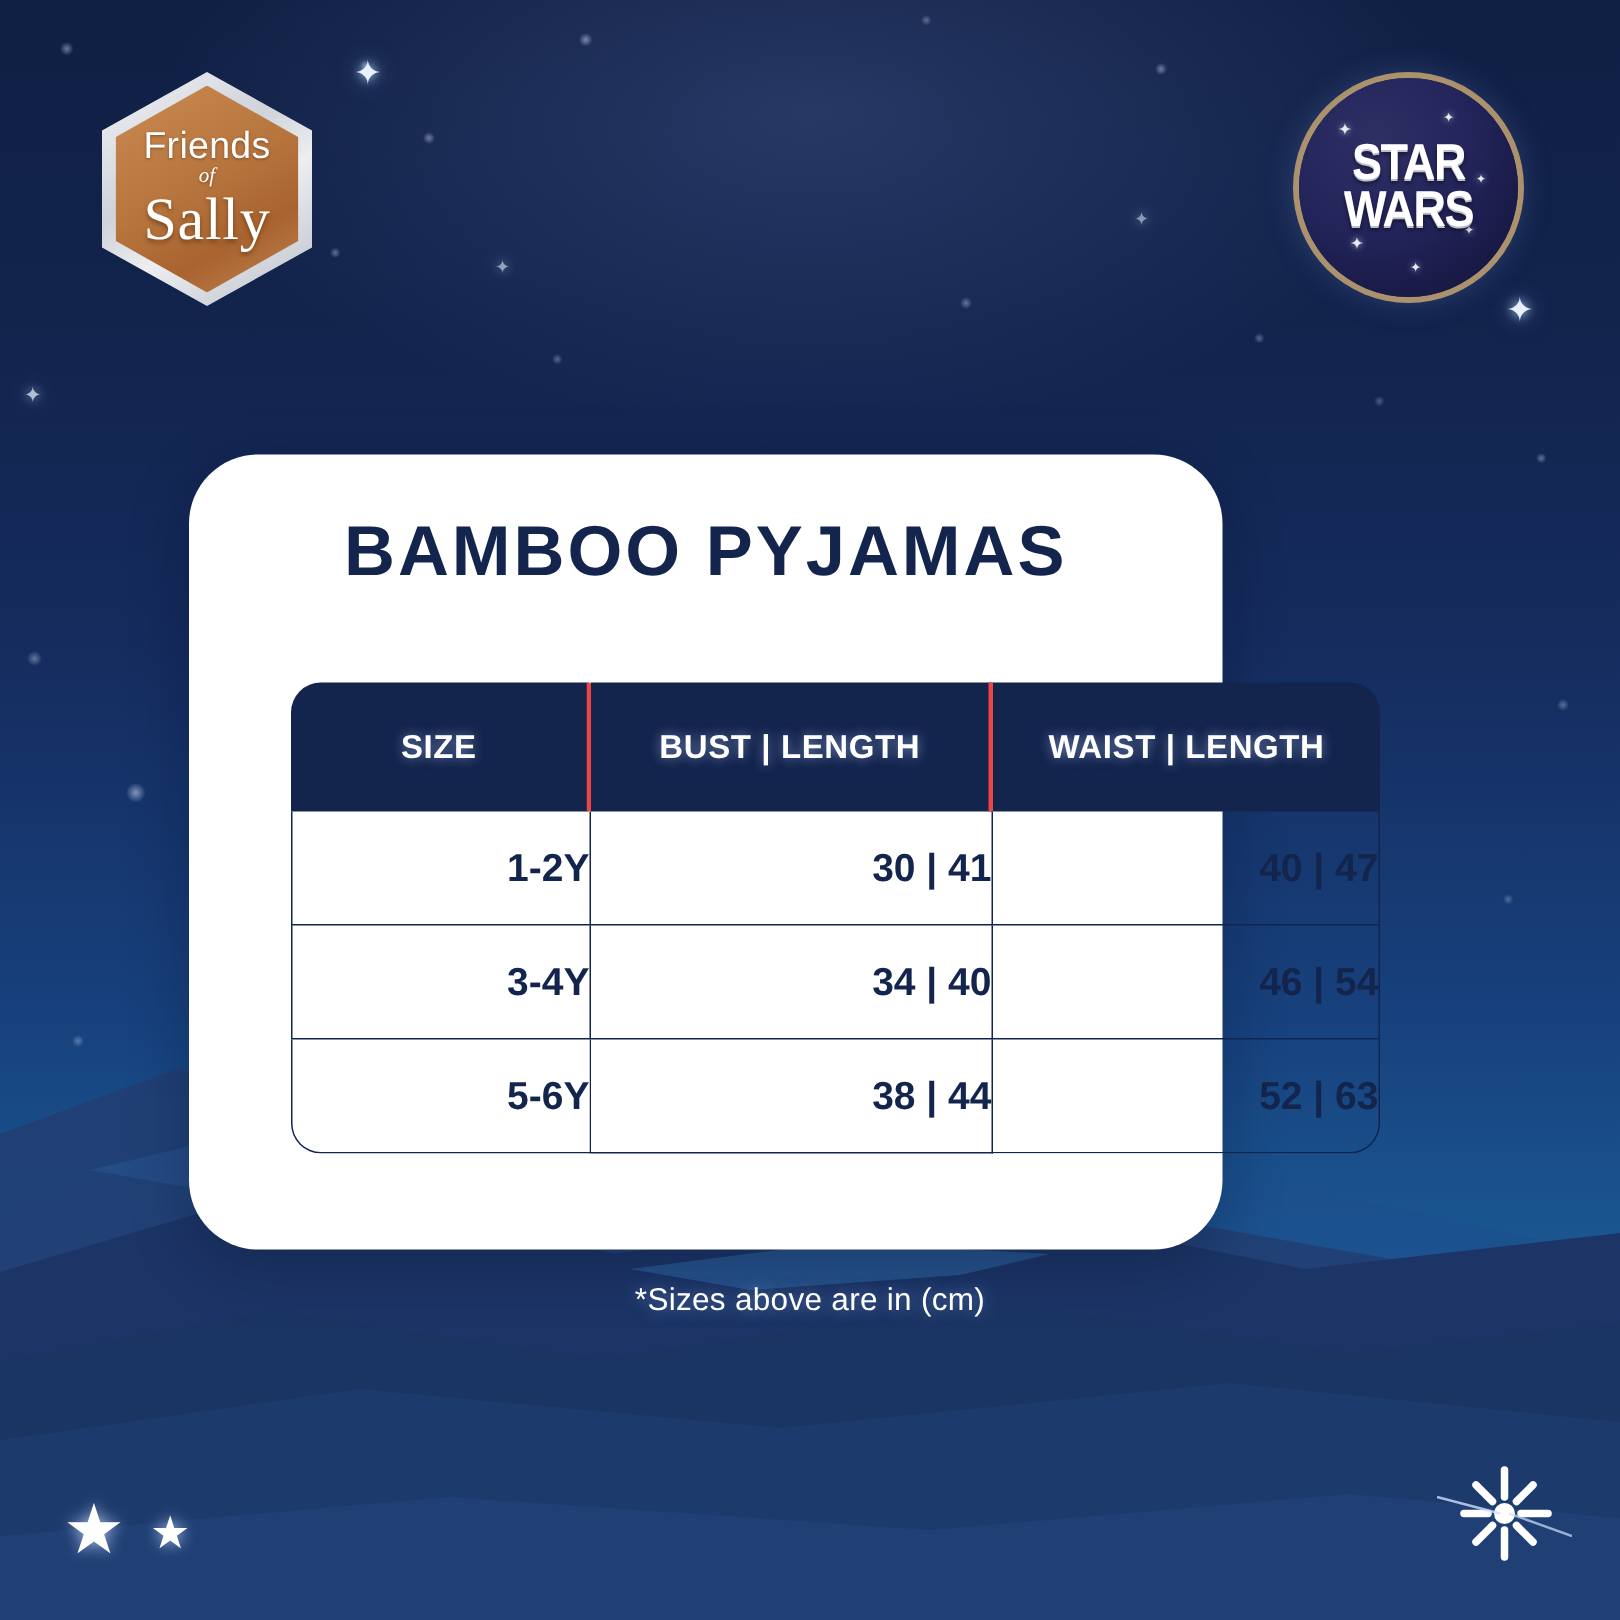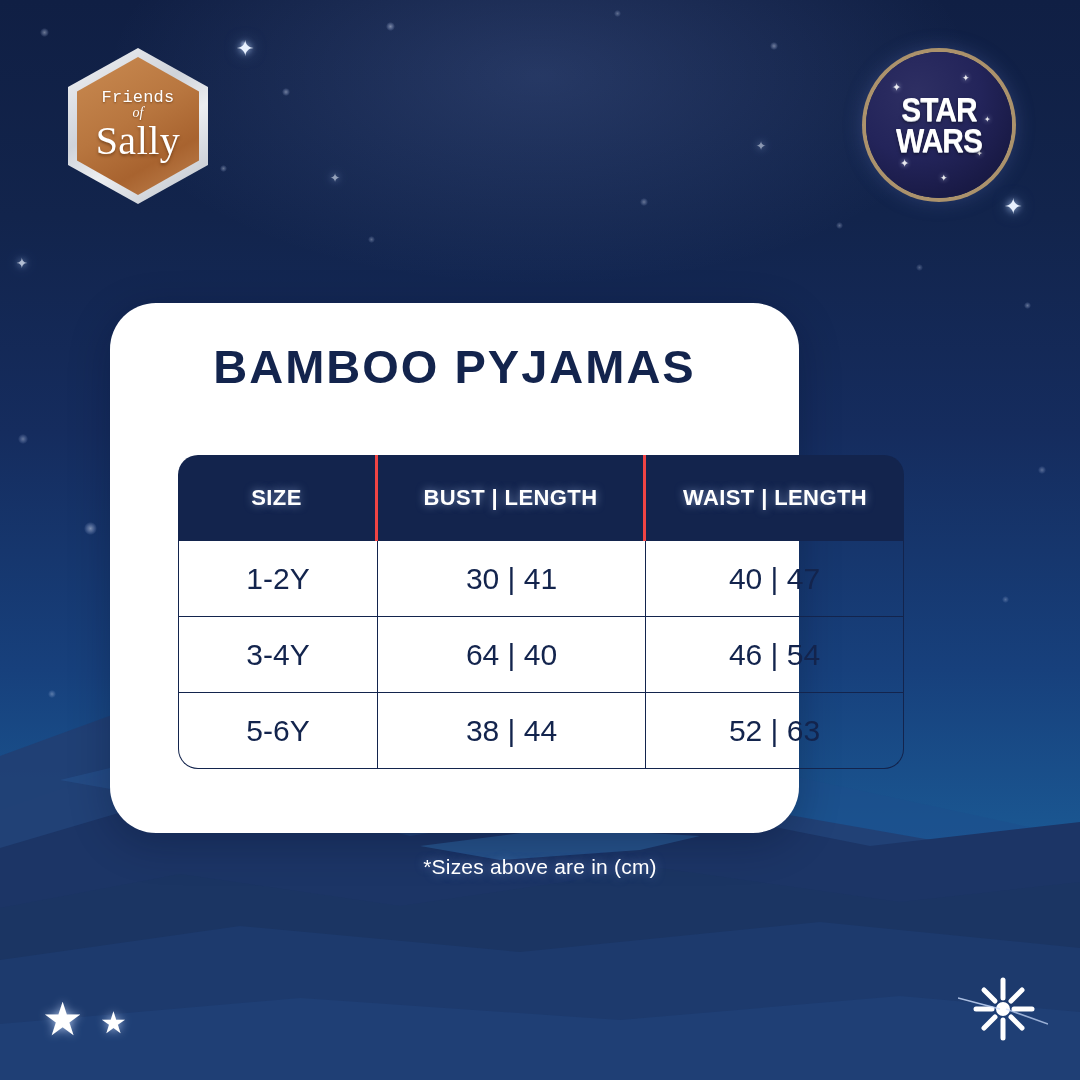"Friends" .fos-l1 { font-family: Liberation Mono, monospace -> Liberation Sans, sans-serif; font-size: 17px -> 25px }
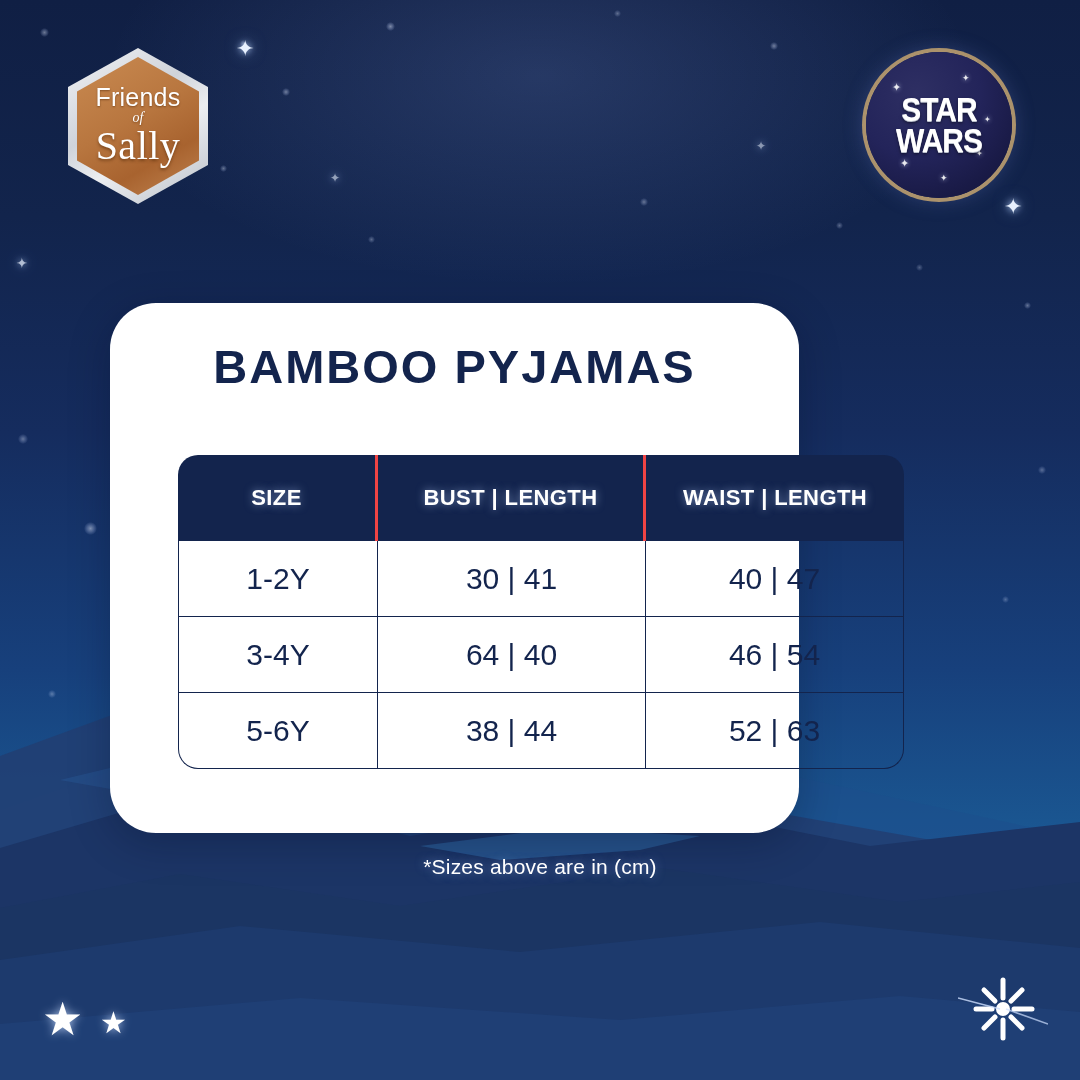"BAMBOO PYJAMAS" .card { left: 110px -> 126px }
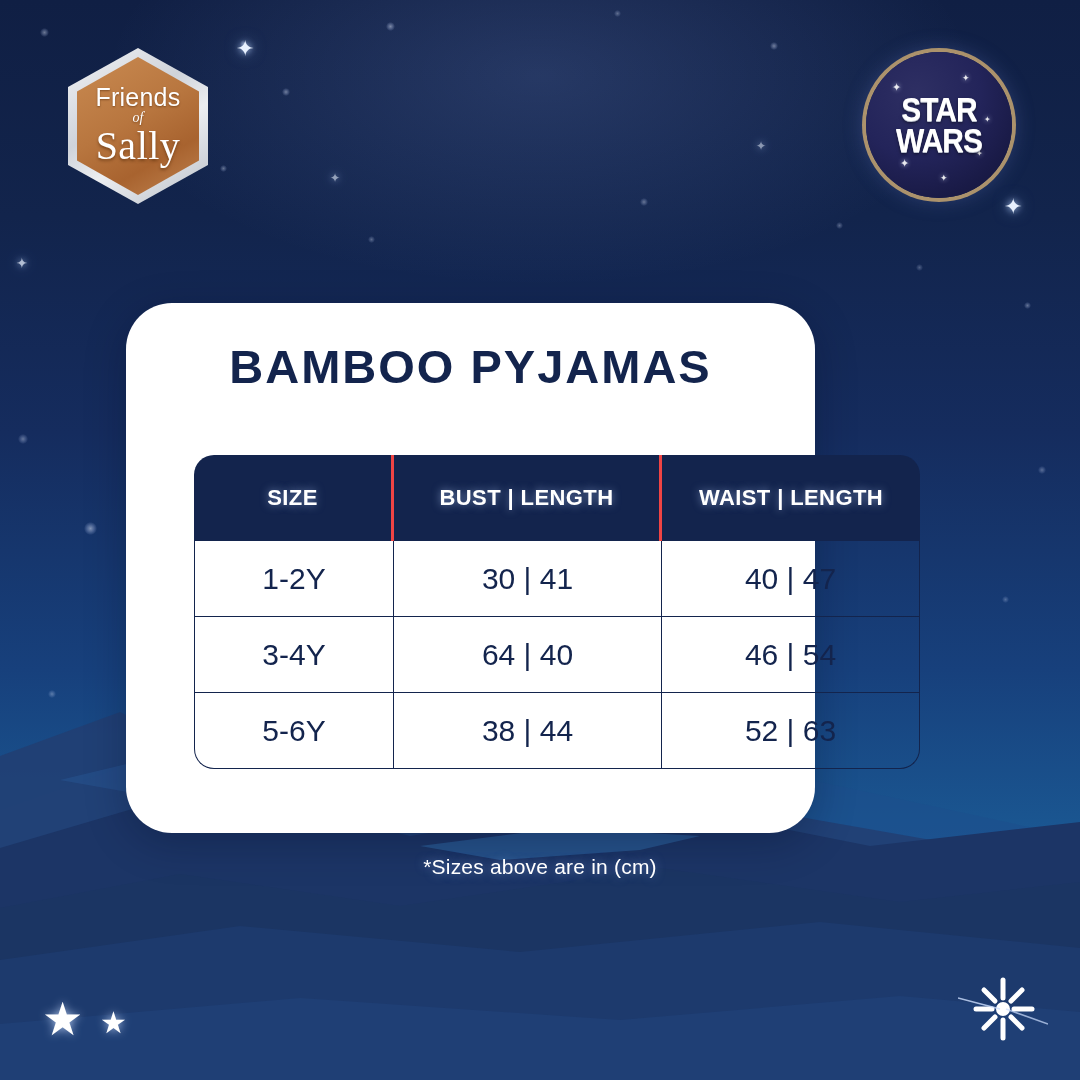"1-2Y" .tbl td { font-size: 30px -> 26px; font-weight: none -> bold; text-align: center -> right }
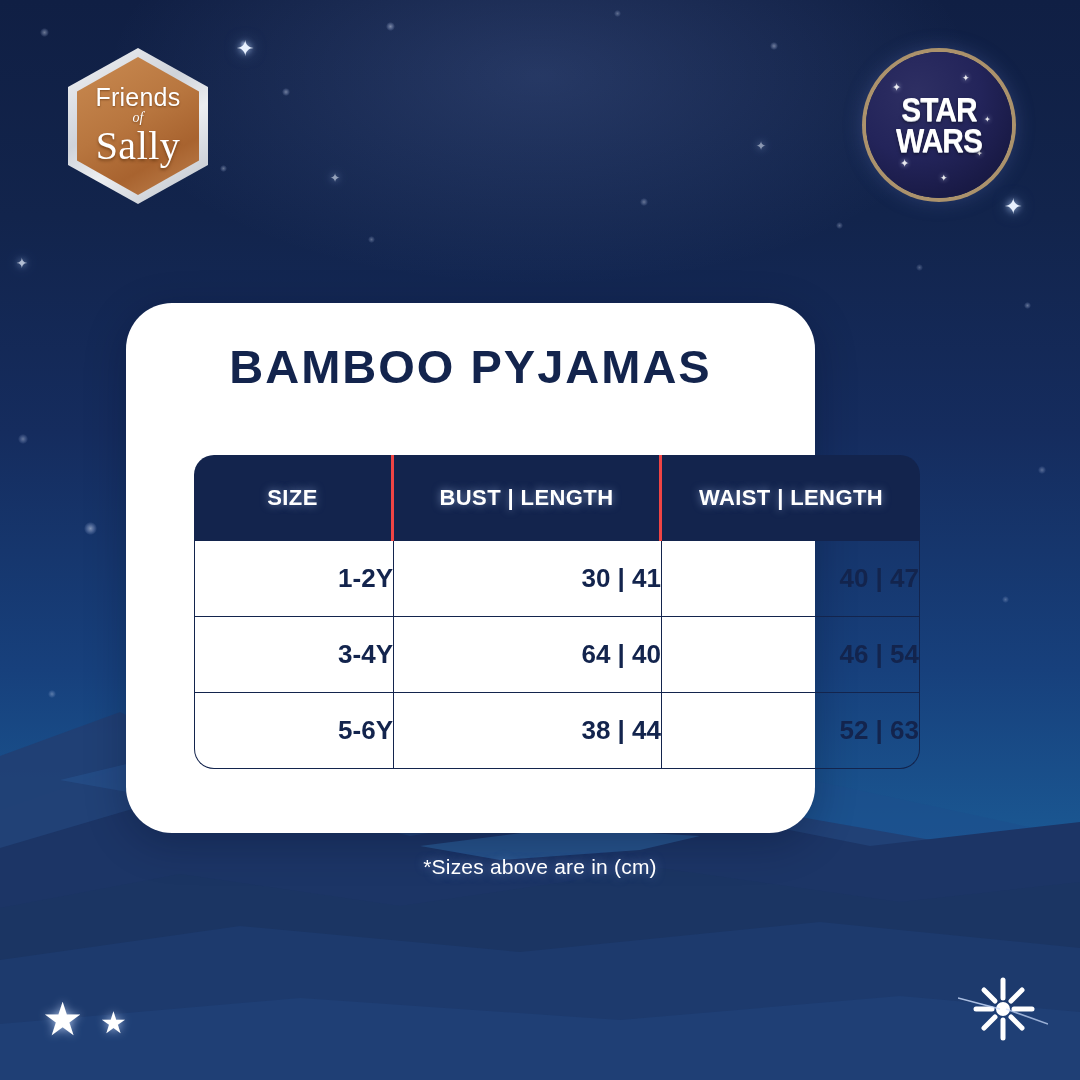"64 | 40" td.c1 { text: 64 -> 34 }
